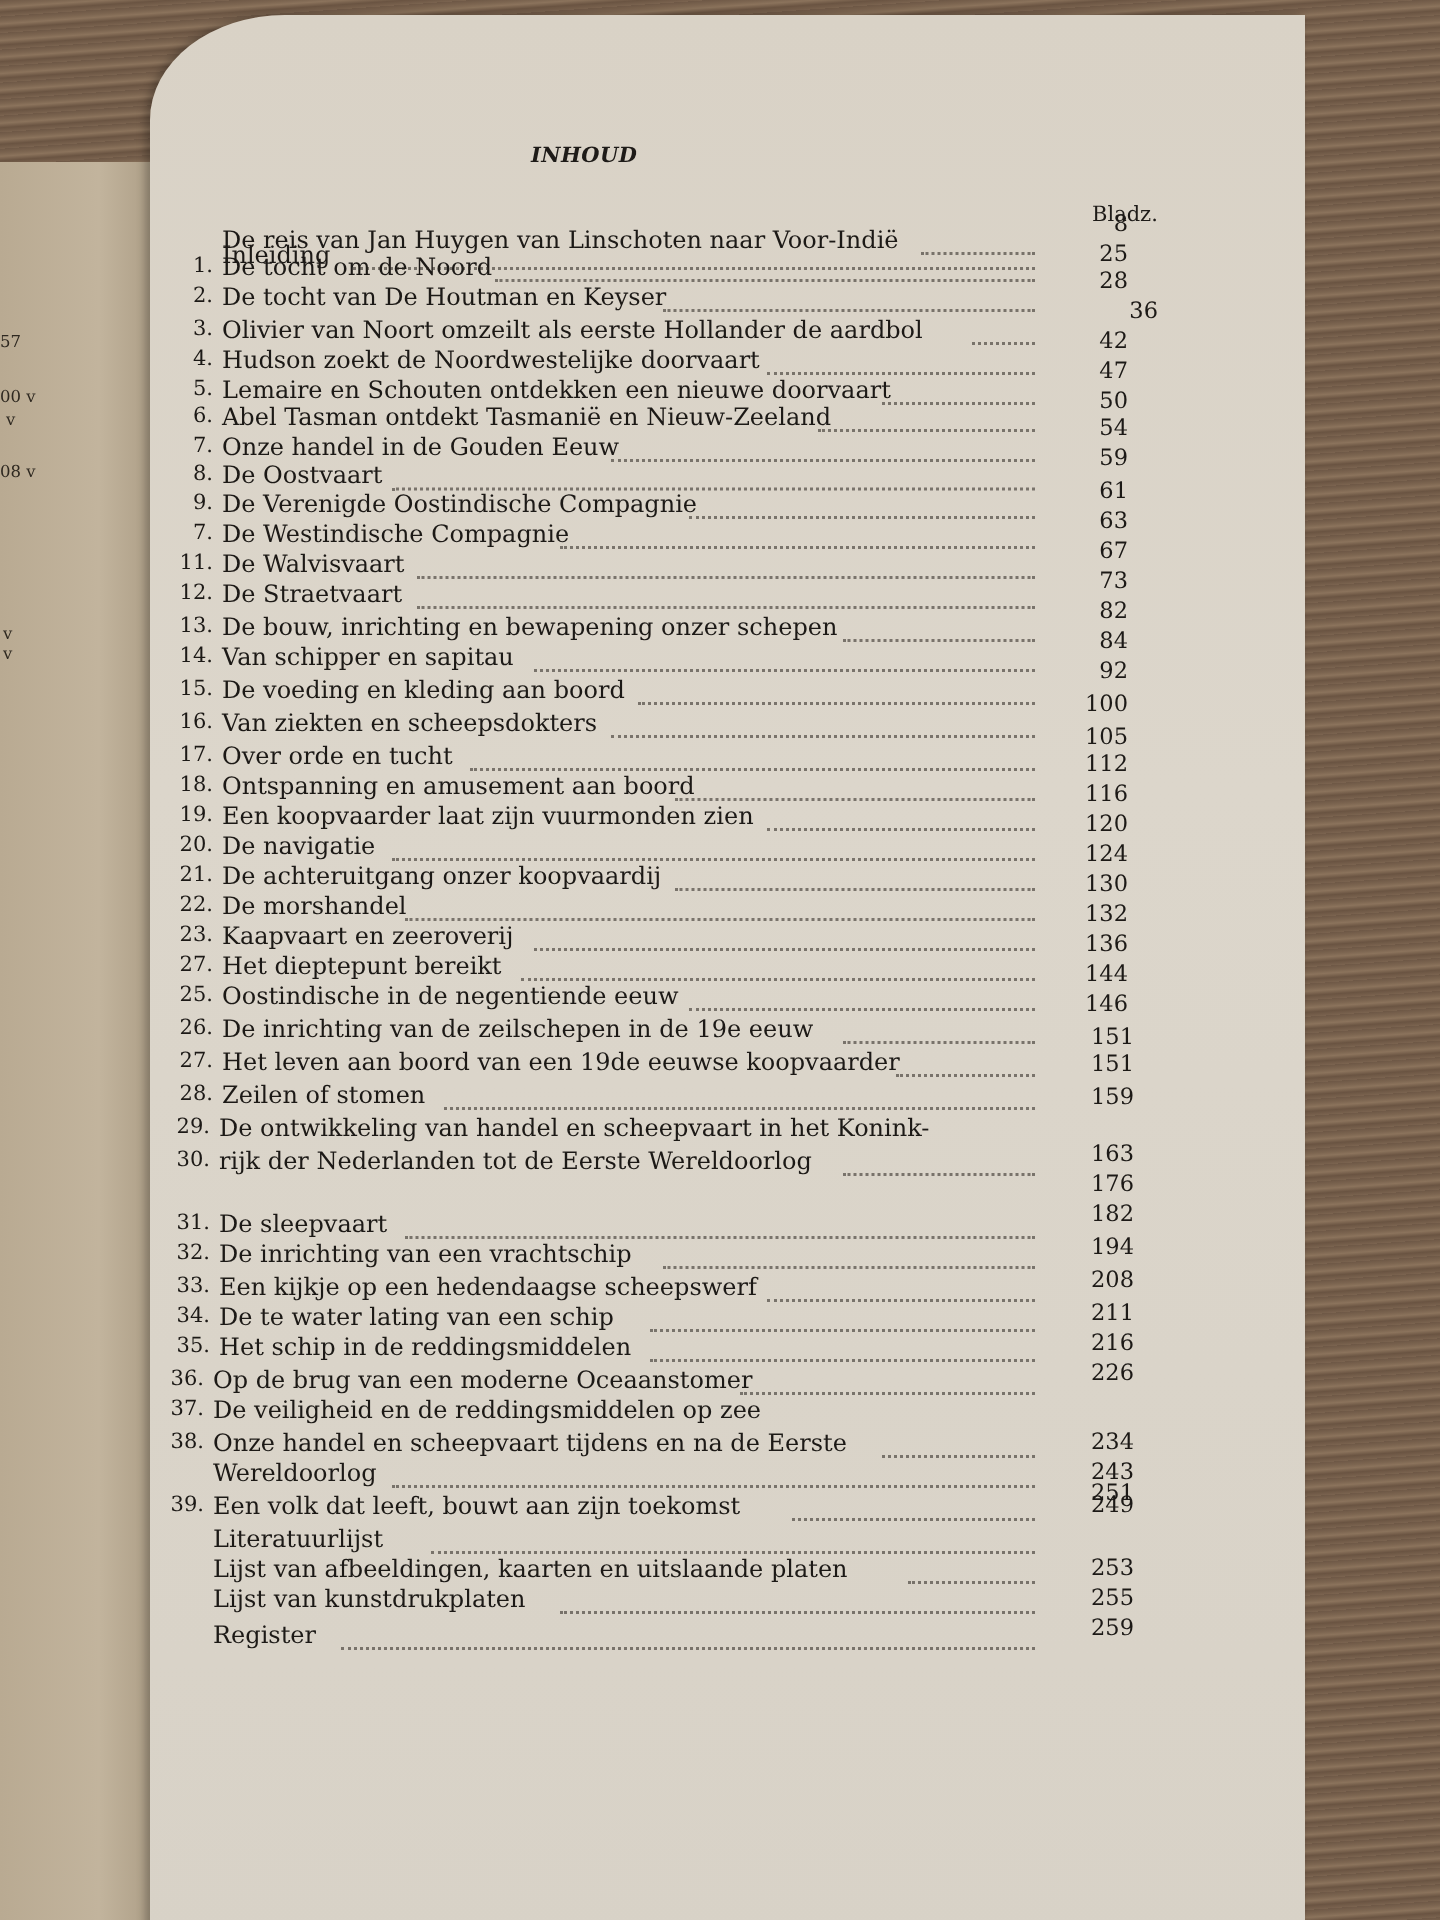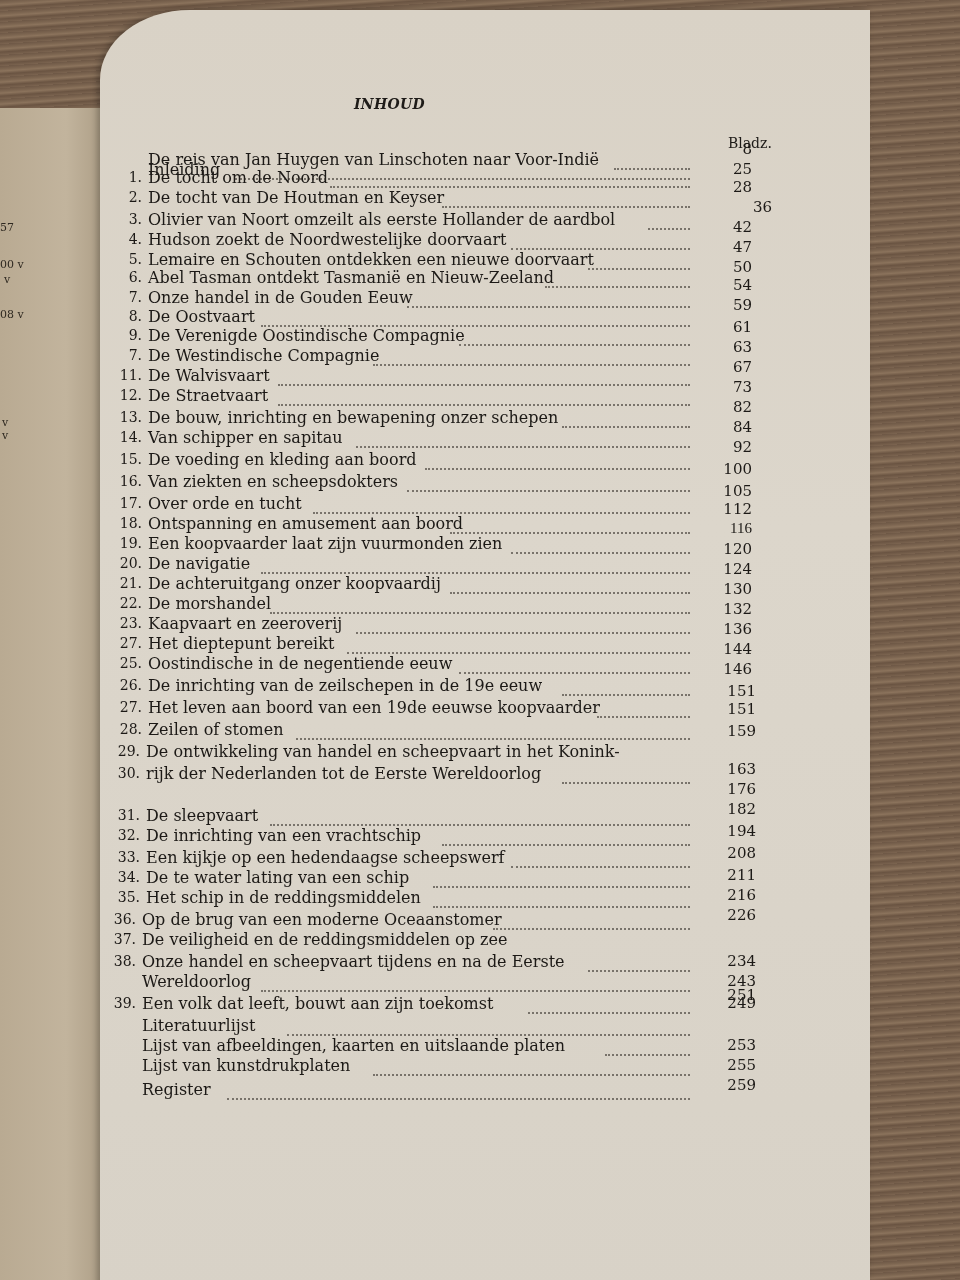"116" div.page-no { font-family: Liberation Serif, serif -> none }
